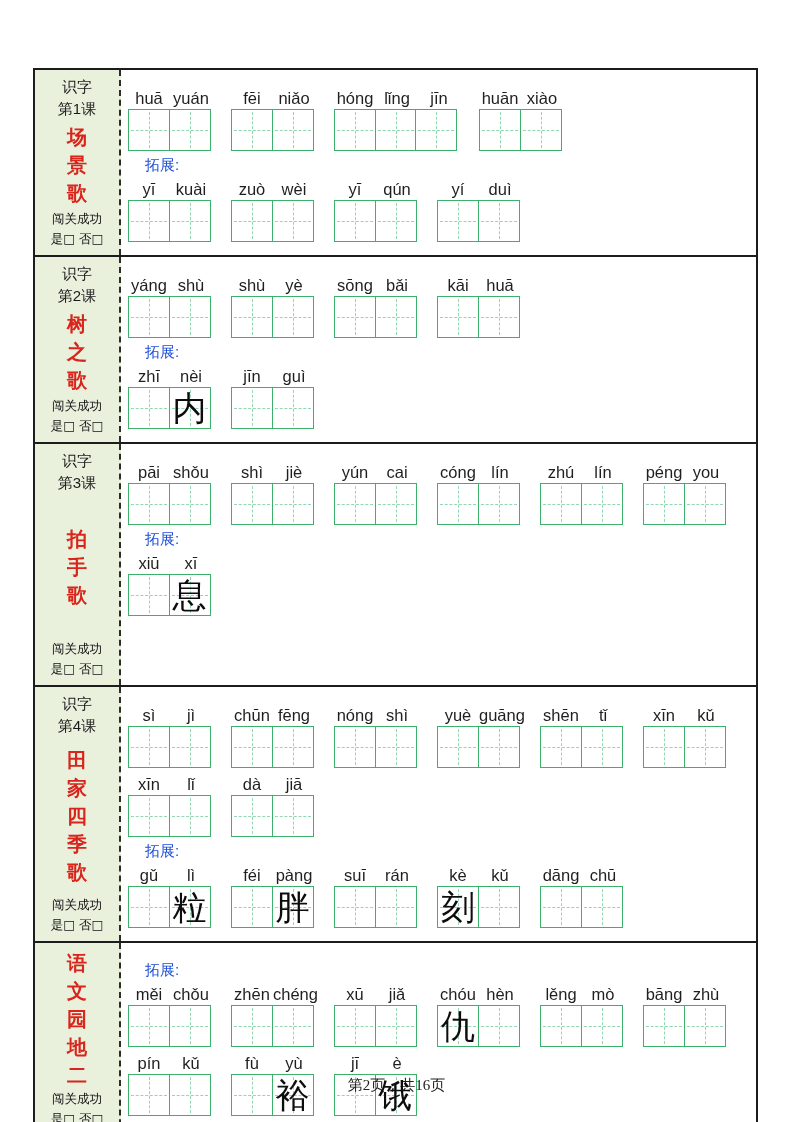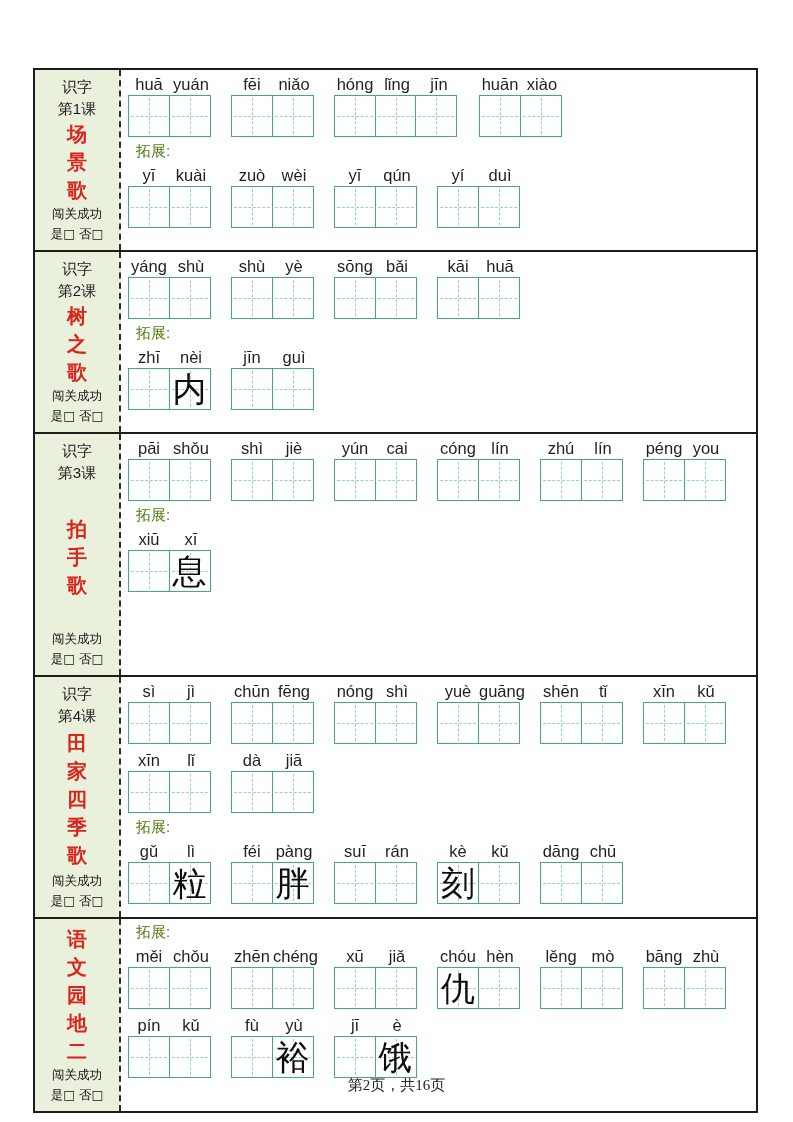"huā" .content { padding: 3px 6px 8px 7px -> 17px 6px 8px 7px }
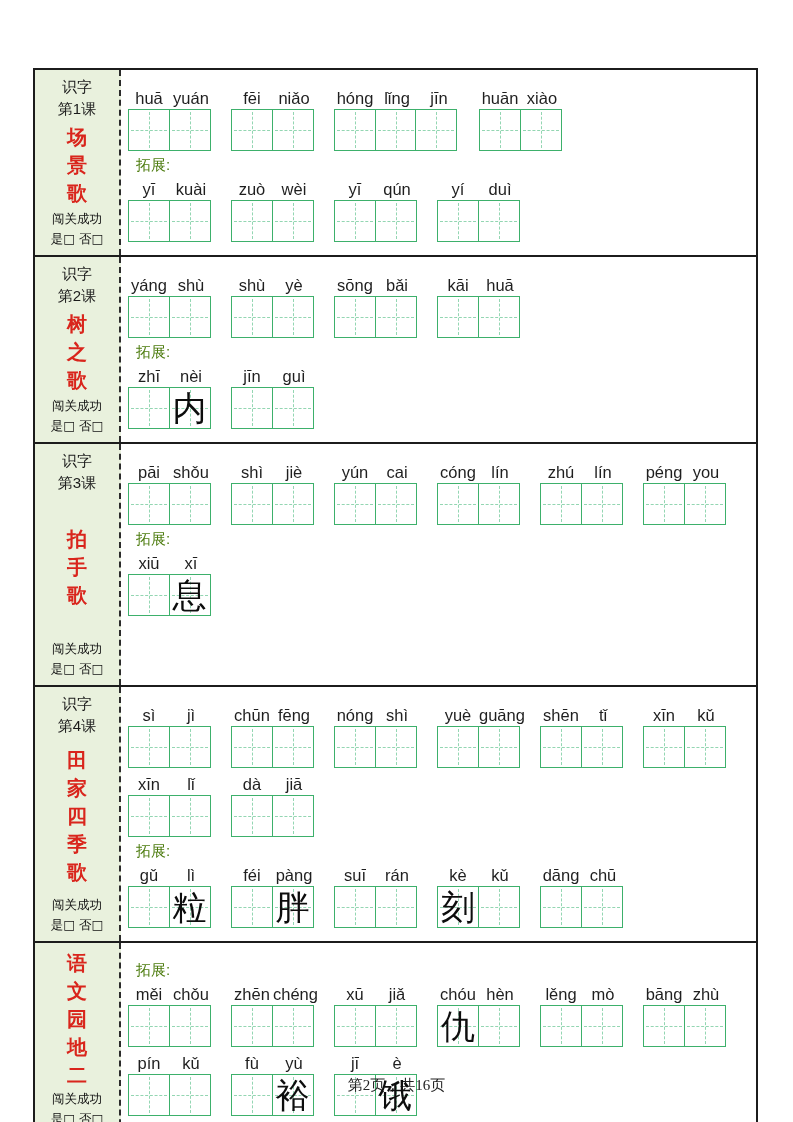"拓展:" .expand-label { color: #4d7c0f -> #1d4ed8; margin: 1px 8px 3px -> 1px 17px 3px }
